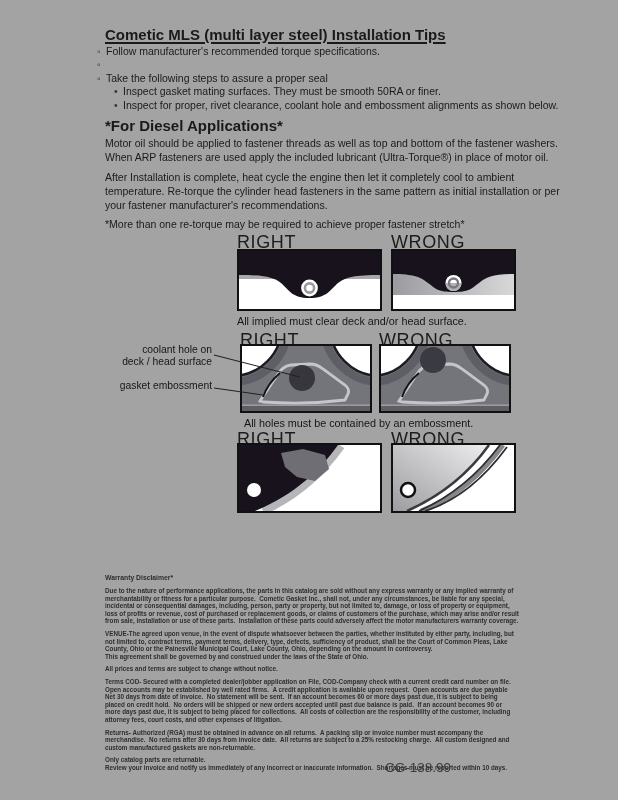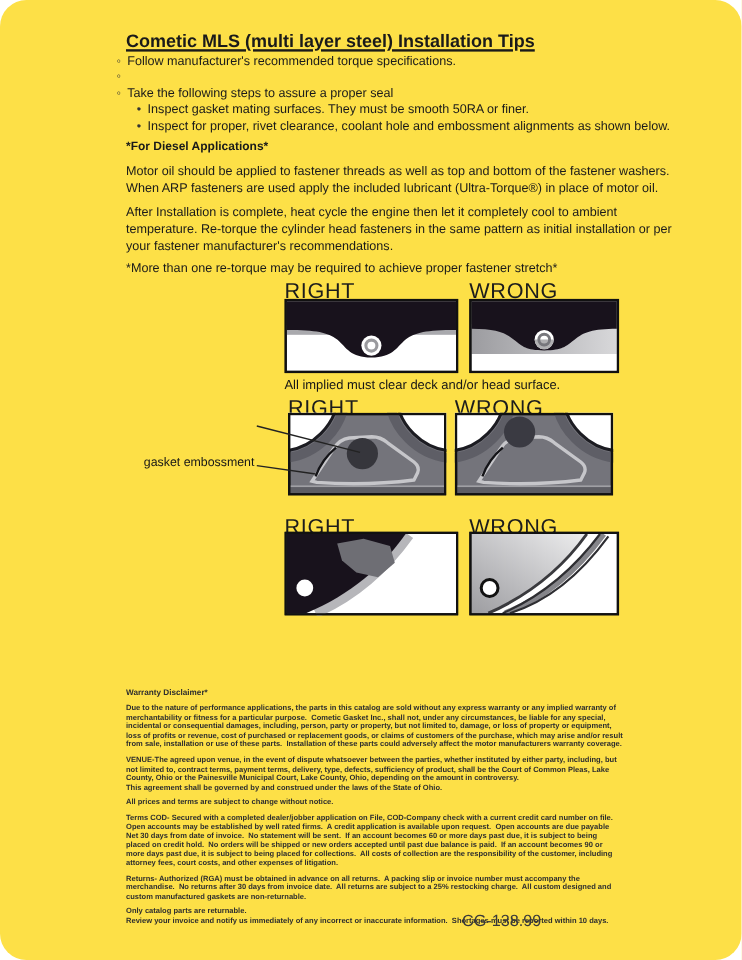"Cometic MLS (multi layer steel)" #page { background: #fde047 -> #a3a3a3; border-radius: 22px -> none }
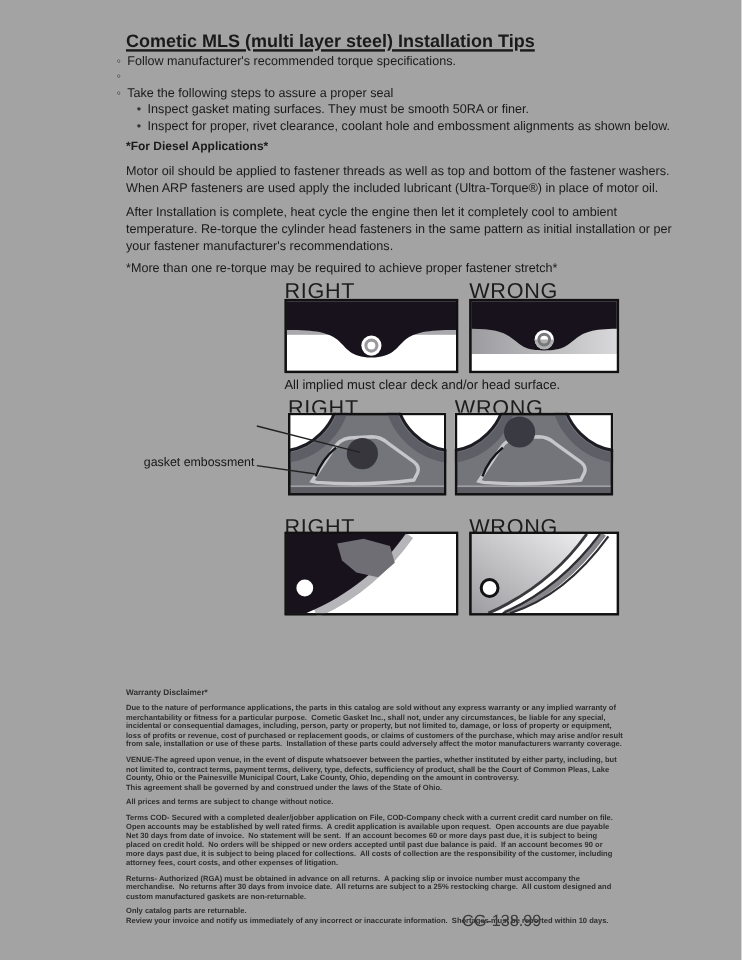"*For Diesel Applications*" .diesel-heading { font-size: 10px -> 15px }
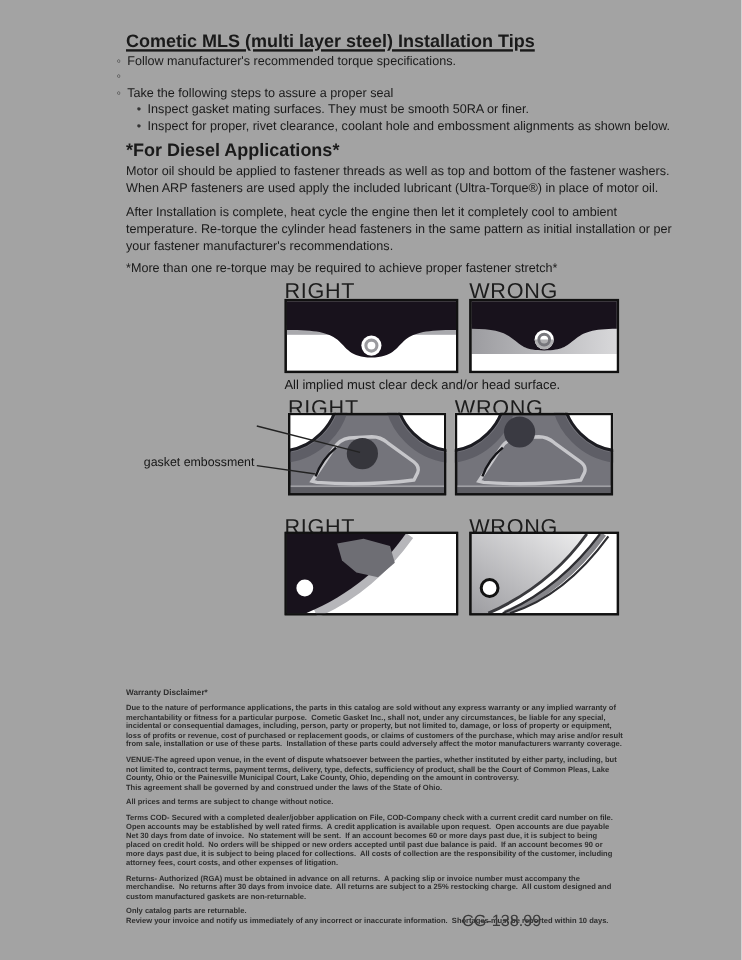"coolant hole on" div.abs { html: none -> <div> <div>coolant hole on</div> <div>deck / head surface</div> </div> }
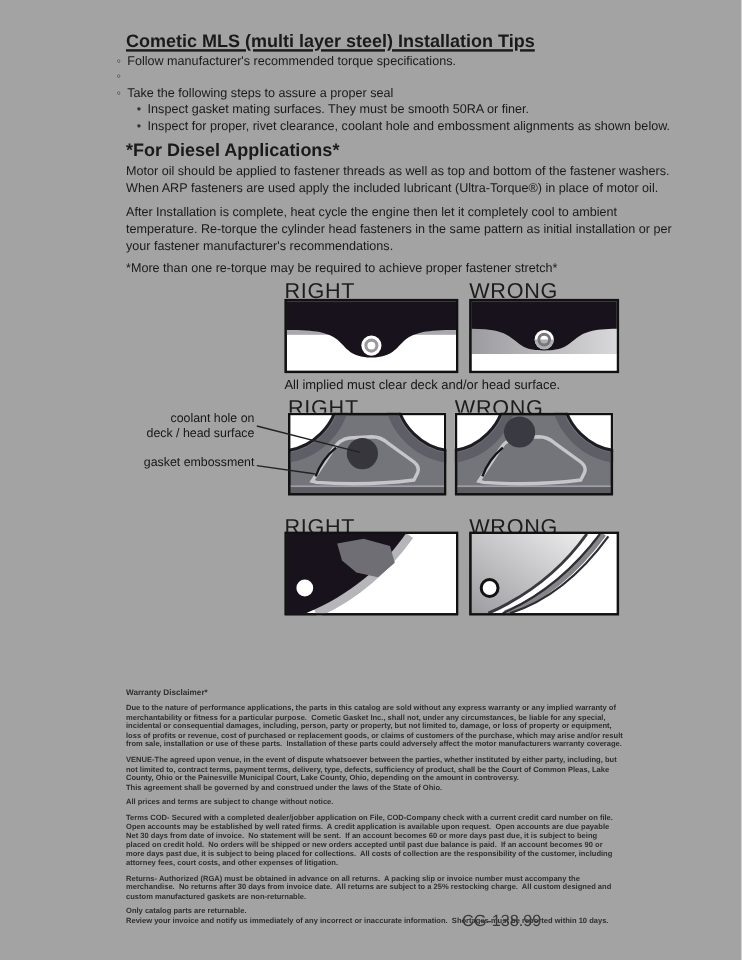"All holes must be contained" div.abs { html: none -> <div>All holes must be contained by an embossment.</div> }
